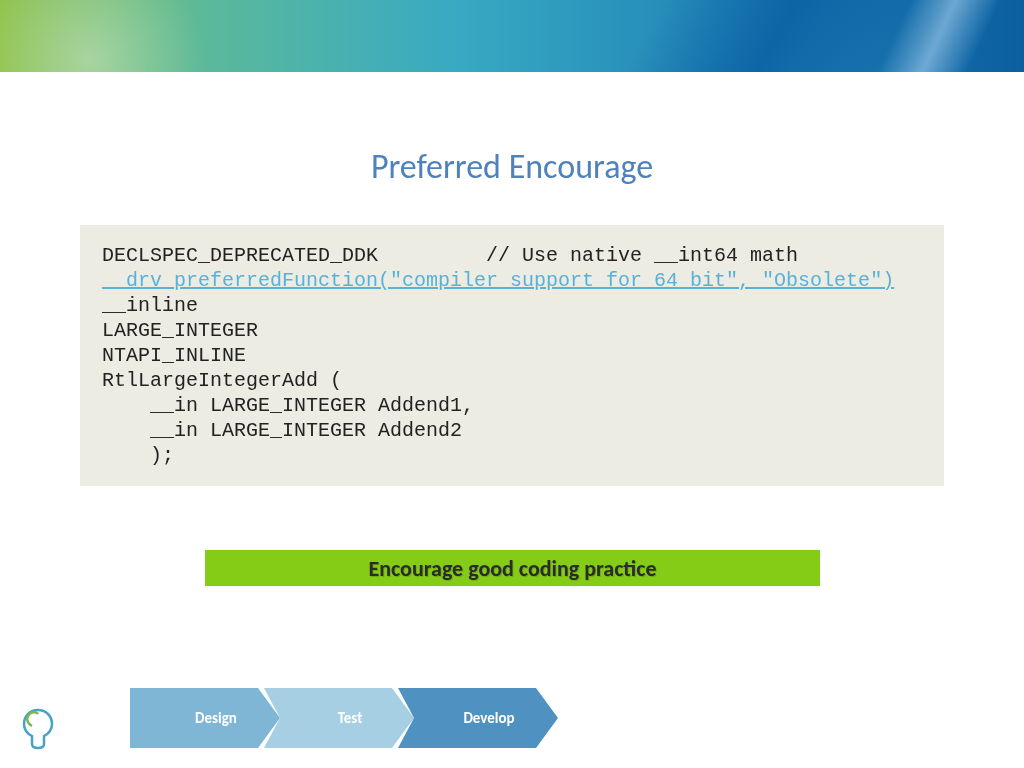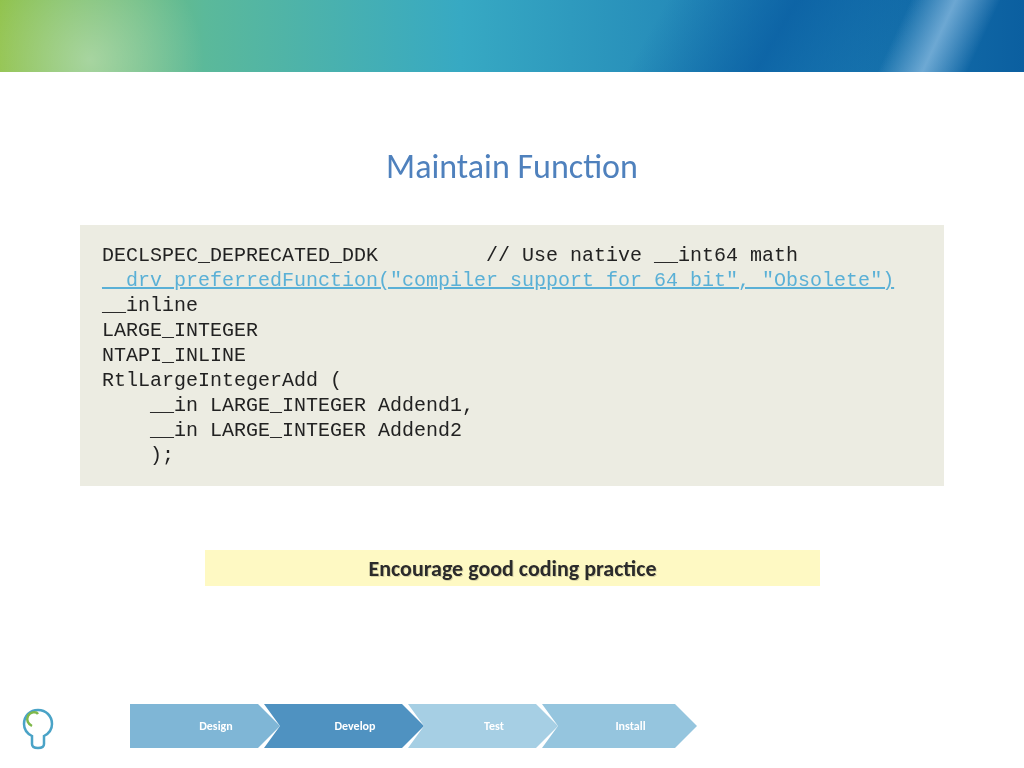"Maintain Function" div.subtitle { text: Maintain Function -> Preferred Encourage }
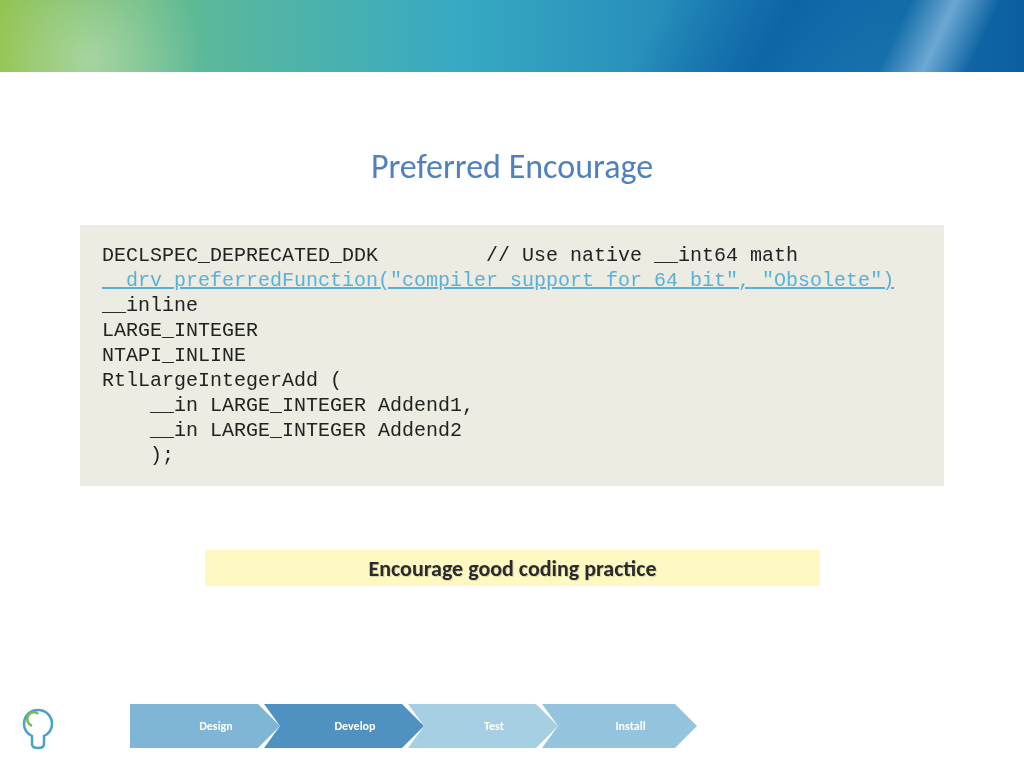"Encourage good coding practice" .tagline-box { background: #fef9c3 -> #84cc16 }
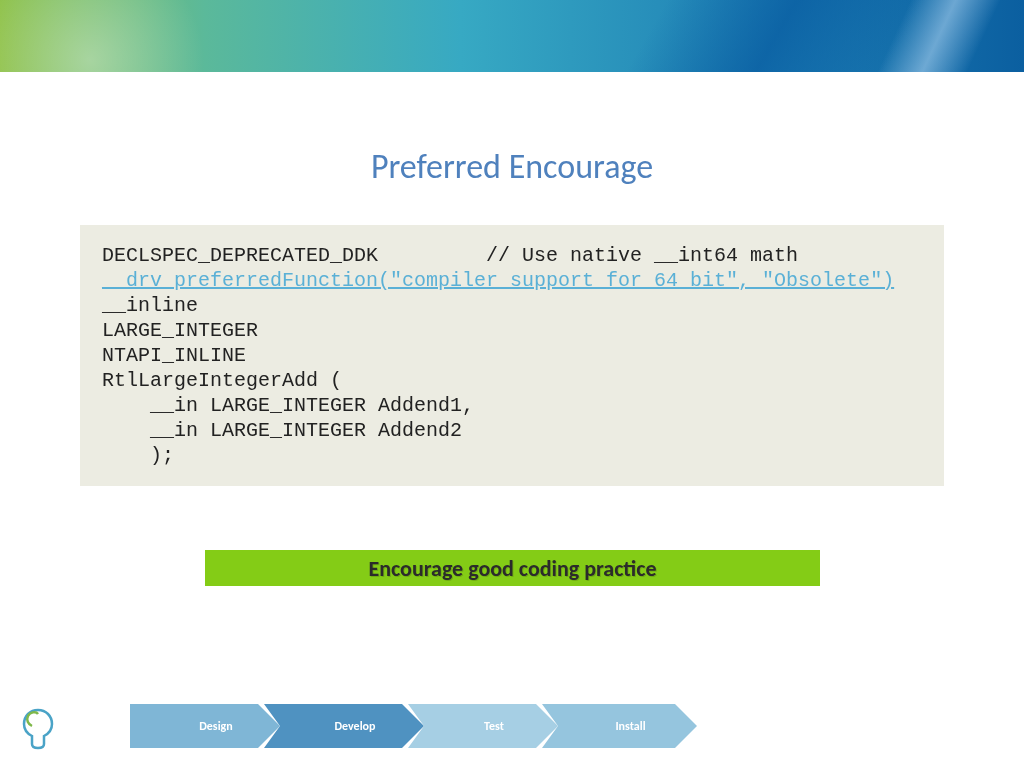"Design" .arrow { font-size: 12px -> 15px; height: 44px -> 60px }
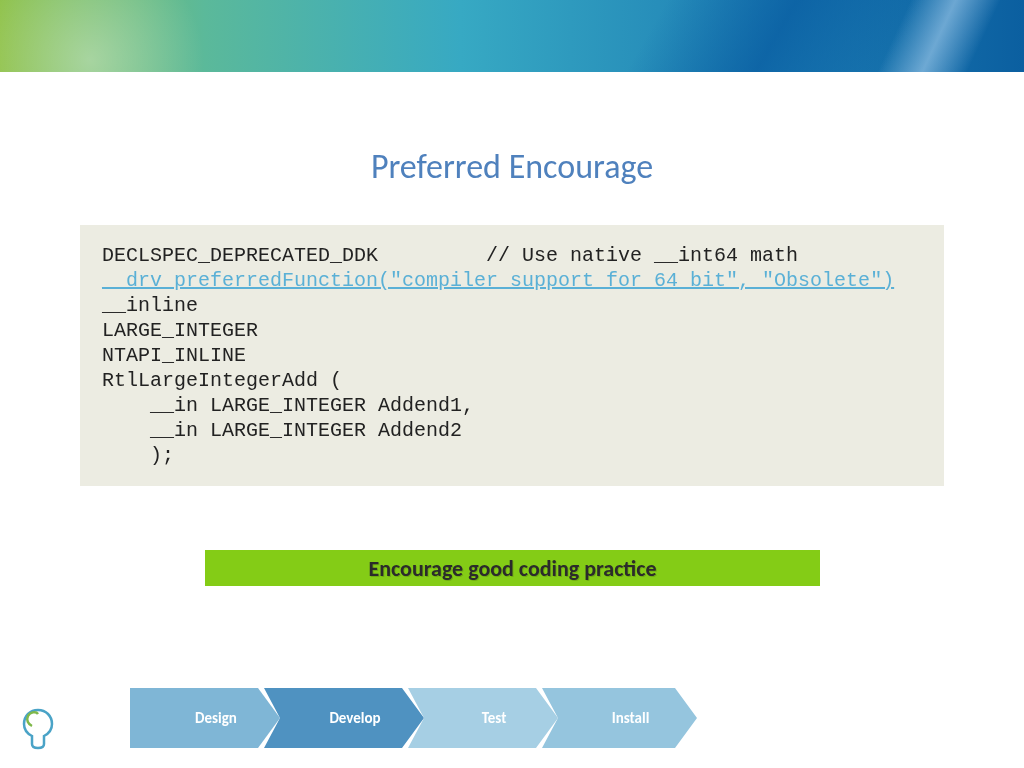"Develop" div.arrow { order: before "Test" -> after "Test" }
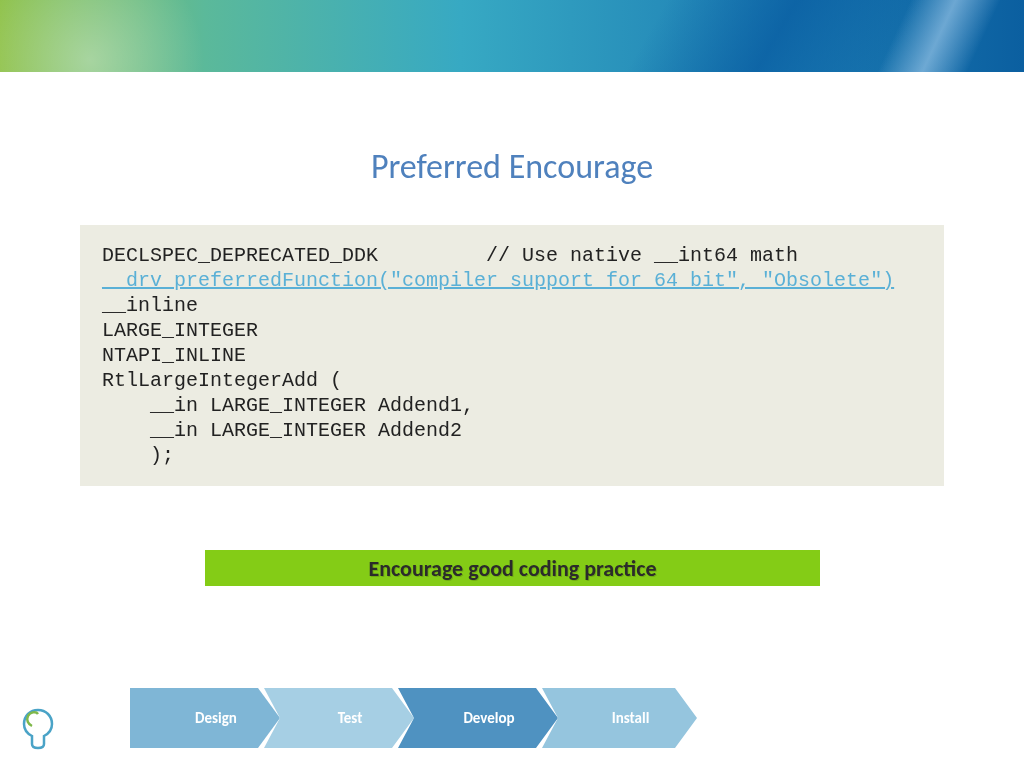"Install" div.arrow { html: <div> <svg> <polygon></polygon> </svg> <span>Install</span> </div> -> none }
